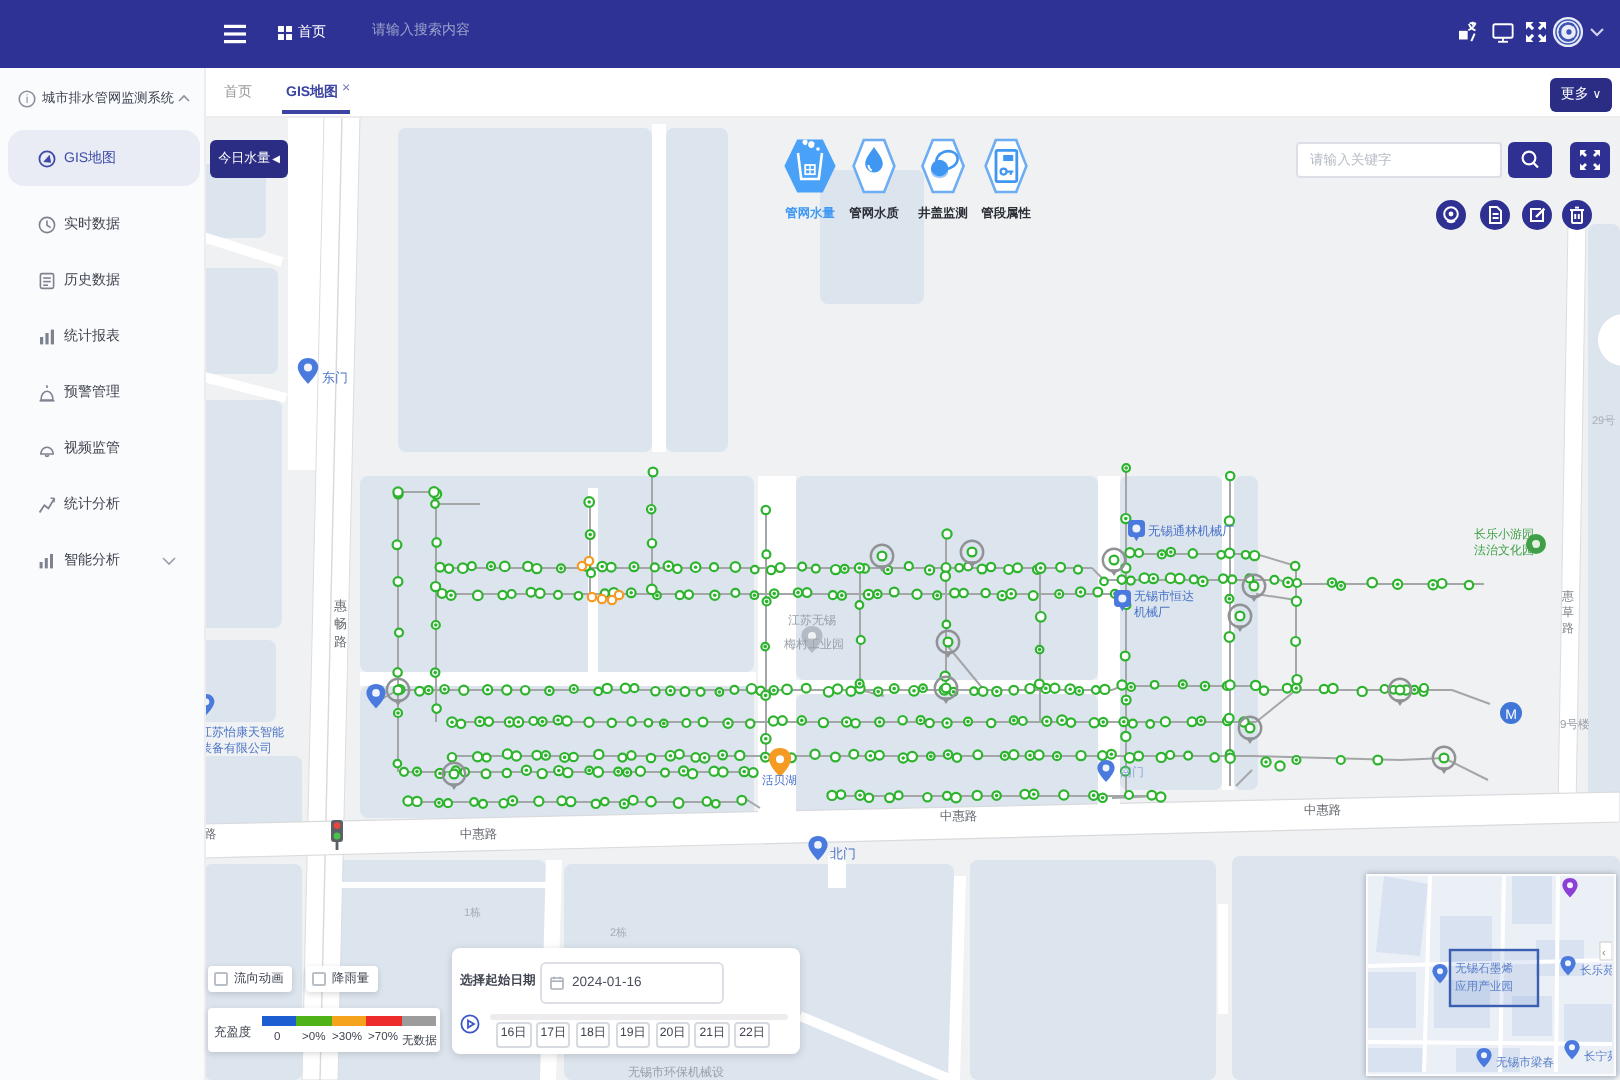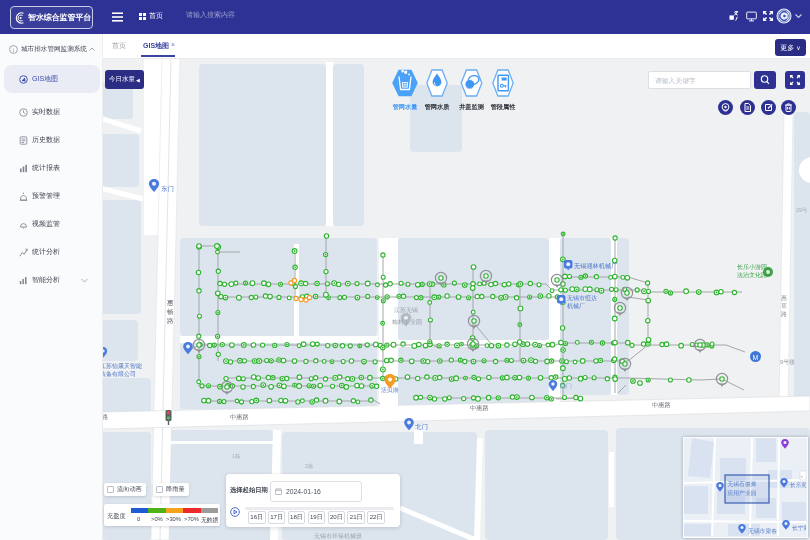"智水综合监管平台" div.abs { html: <div> <svg> <g> <path></path> <path></path> <circle></circle> </g> </svg> <span>智水综合监管平台</span> </div> -> none }
